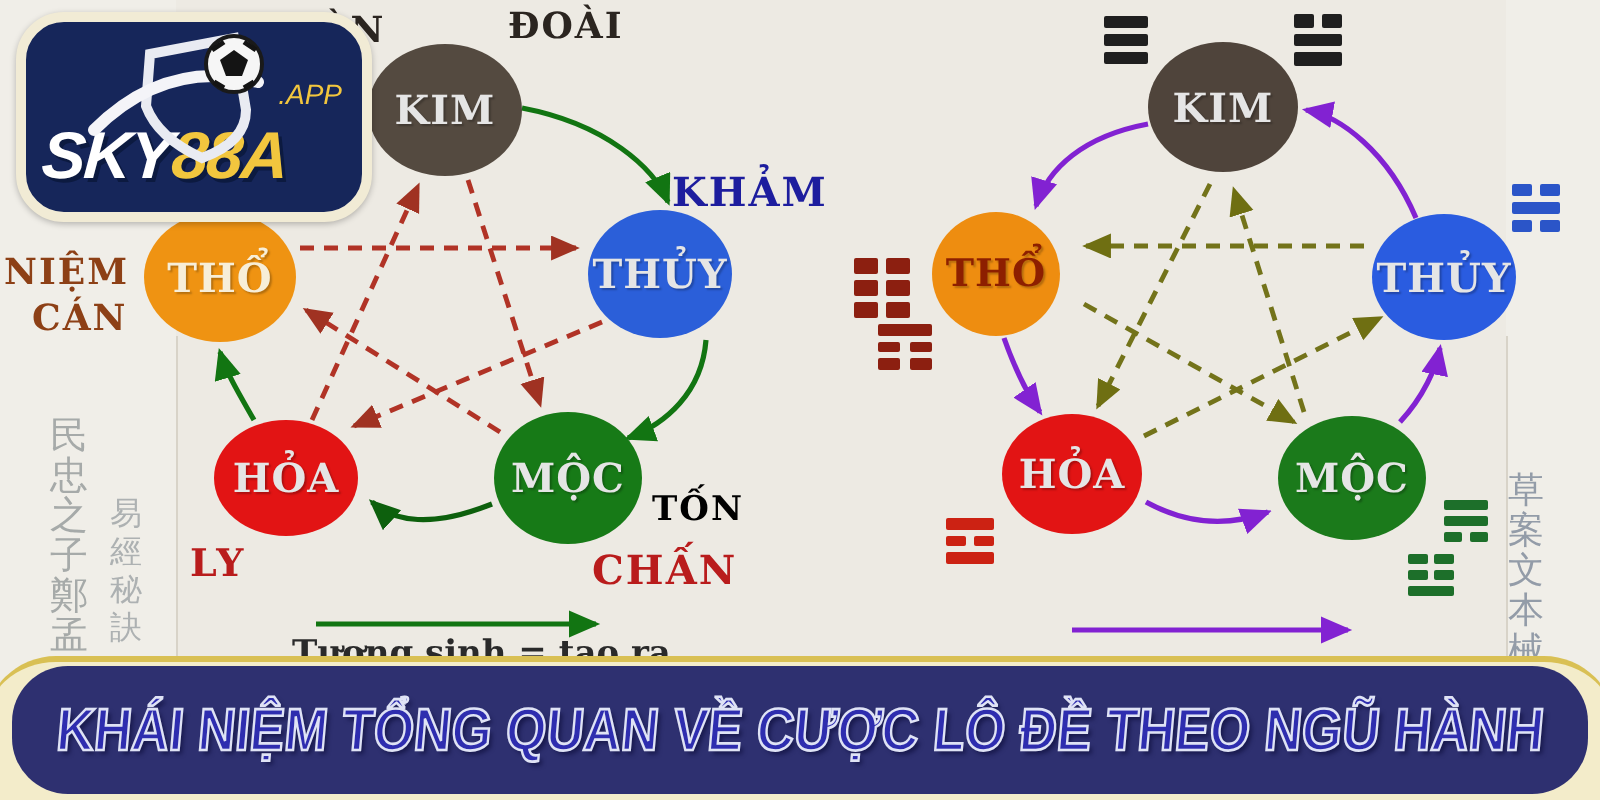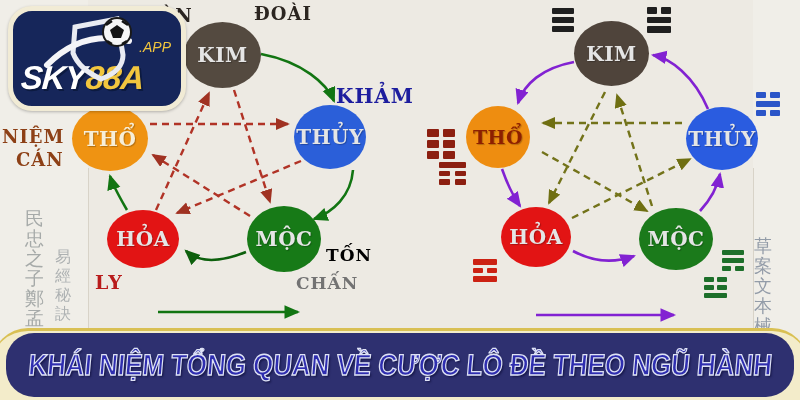"CHẤN" div.lbl { color: #737373 -> #b91c1c; font-size: 17px -> 20px }
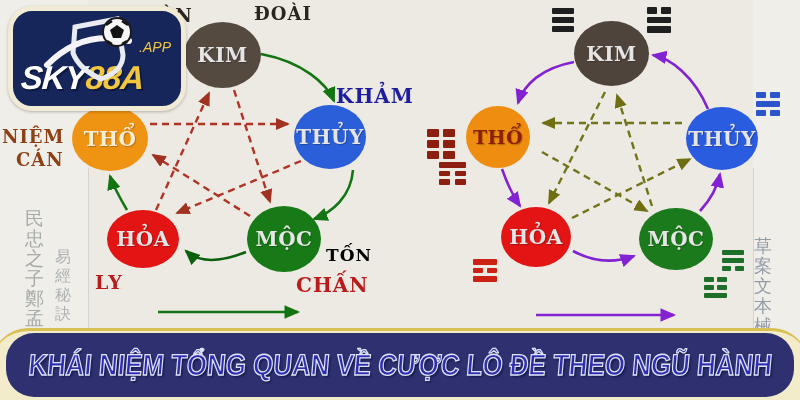"Tương sinh = tạo ra" div.legend-text { html: none -> <div>Tương sinh = tạo ra</div> }
